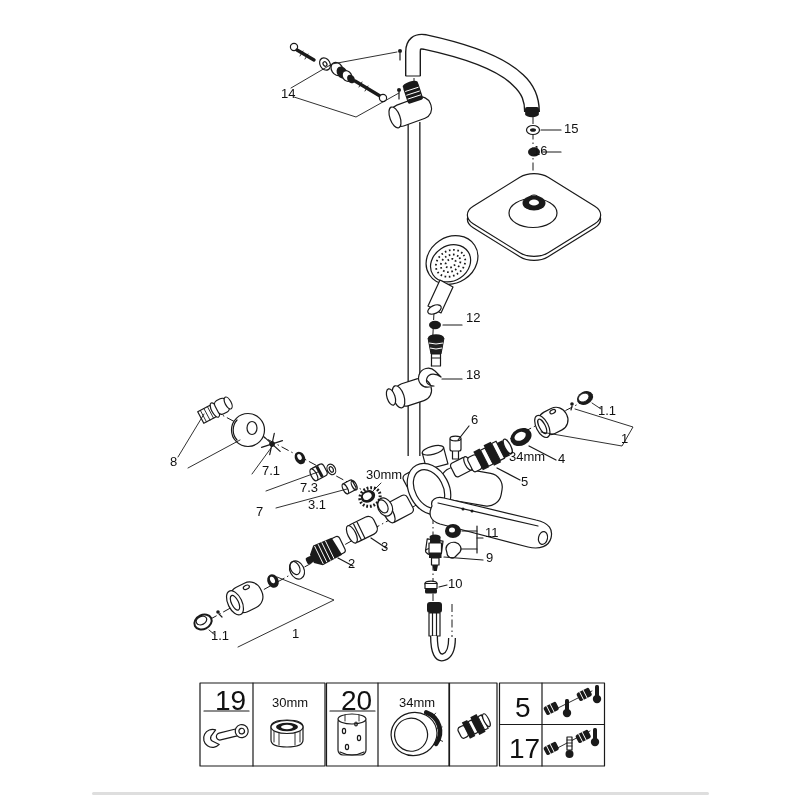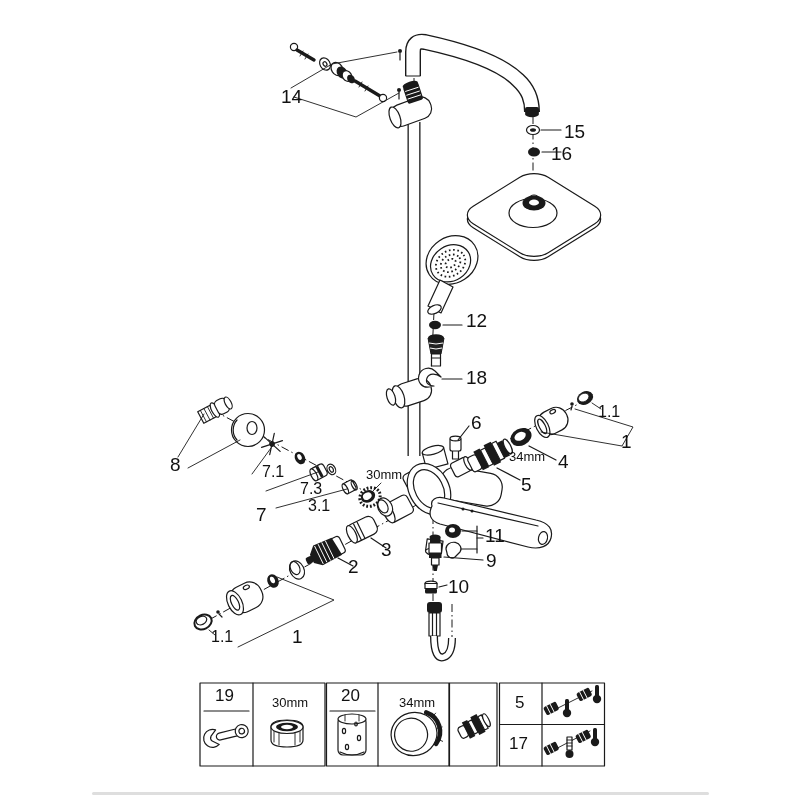"14" .lbl { font-size: 19px -> 13px }
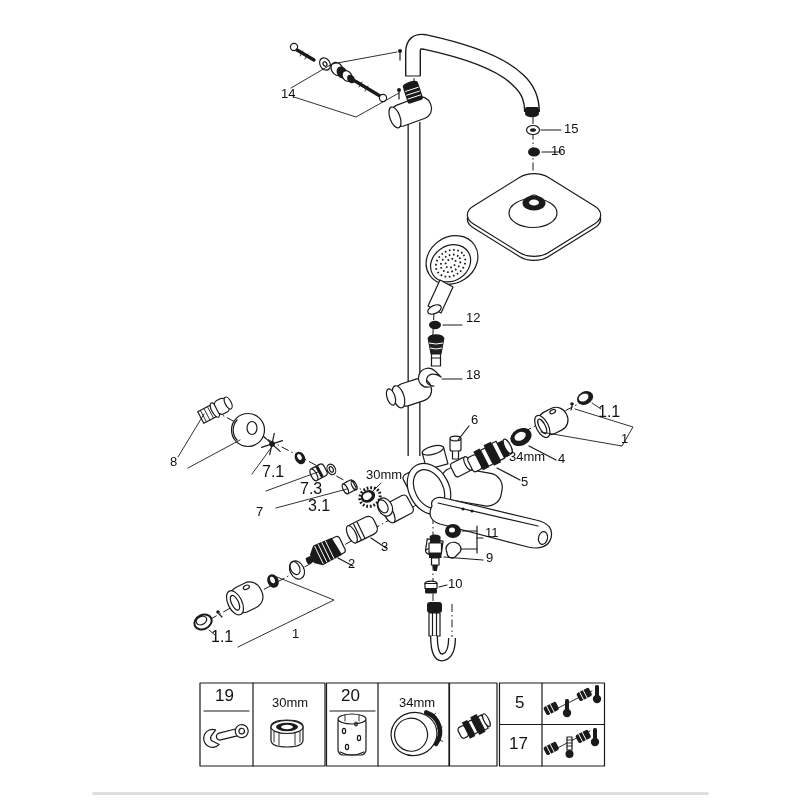"16" div.lbl { left: 551px -> 533px }
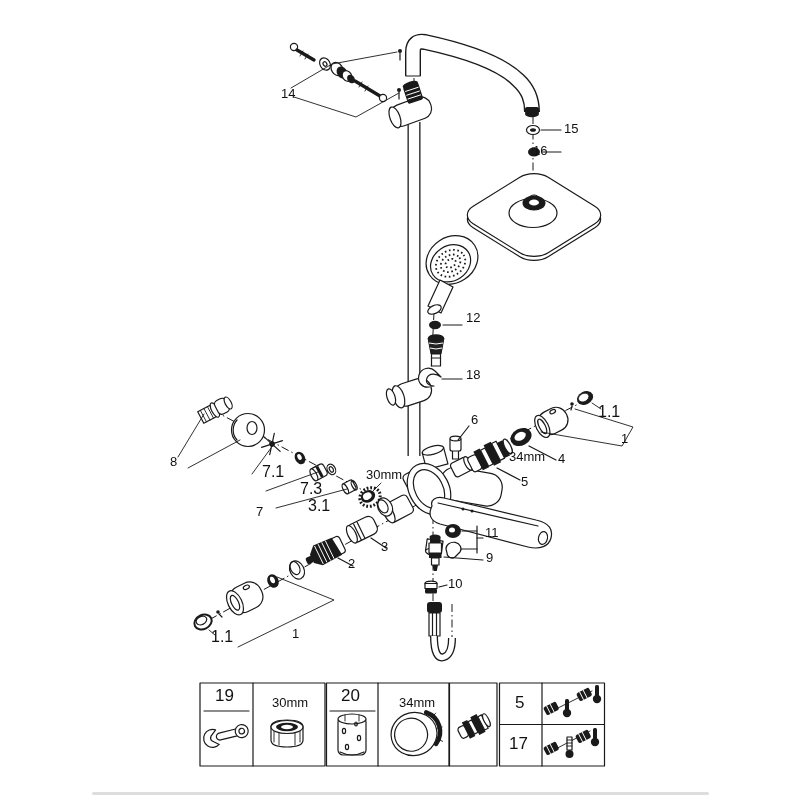"1.1" .lbl.sm { font-size: 16px -> 13px }
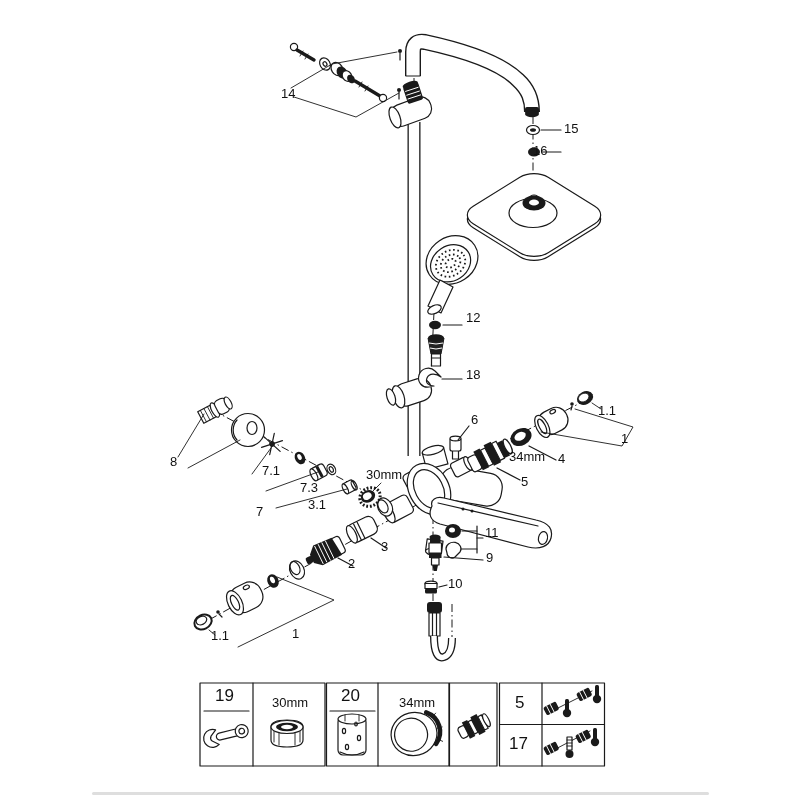"19" .lbl.lg { font-size: 17px -> 28px }
